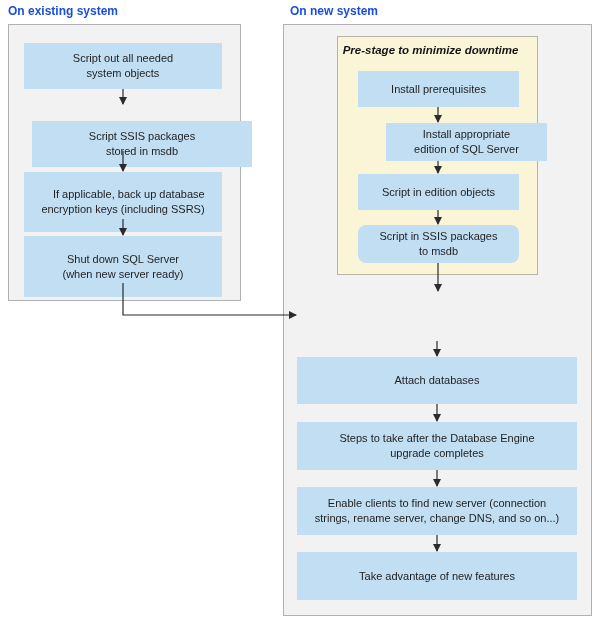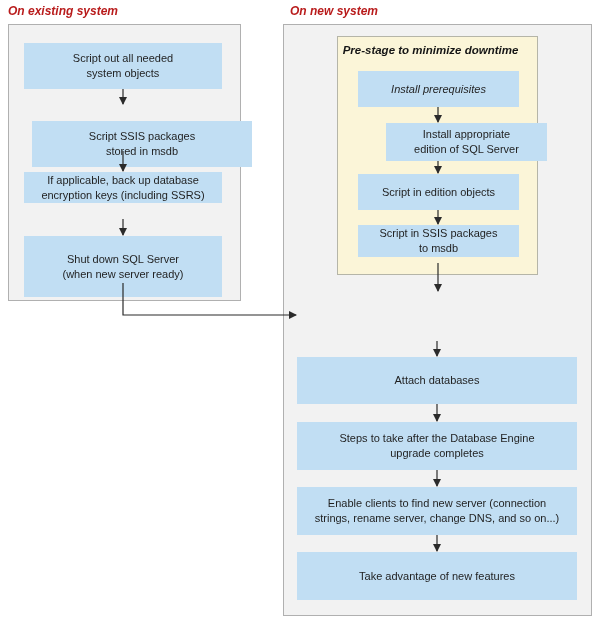"On existing system" .col-title { color: #b91c1c -> #1d4ed8; font-style: italic -> none }
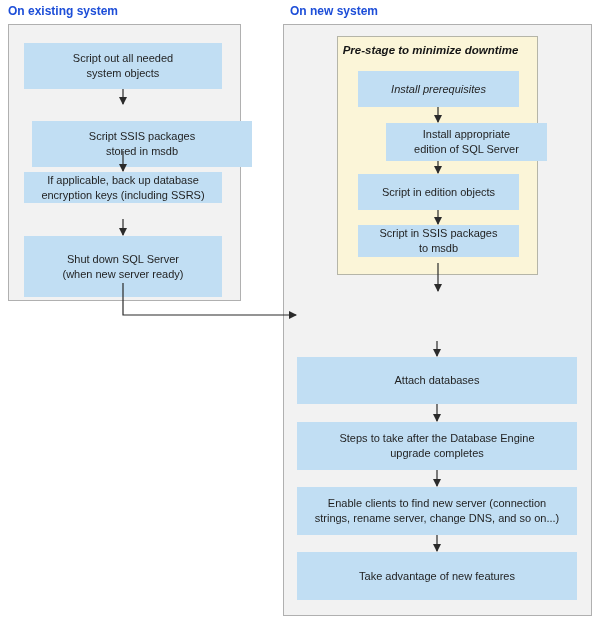"Install prerequisites" div.box { font-style: italic -> none }
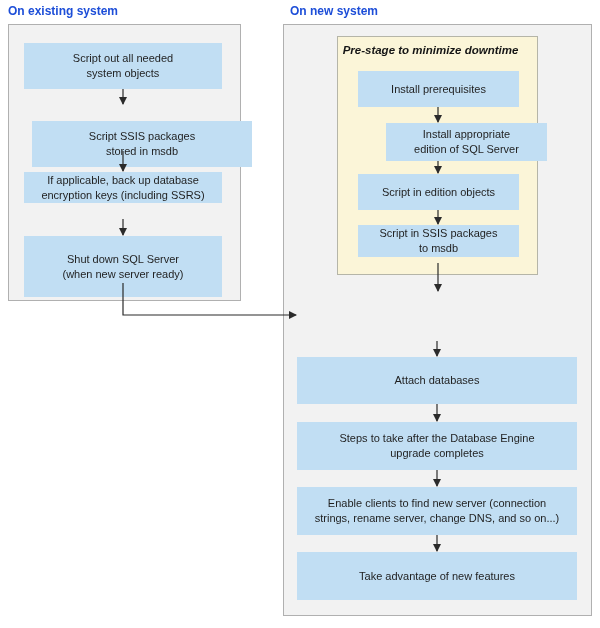"If applicable, back up database" div.box { height: 31px -> 60px; text-align: none -> right }
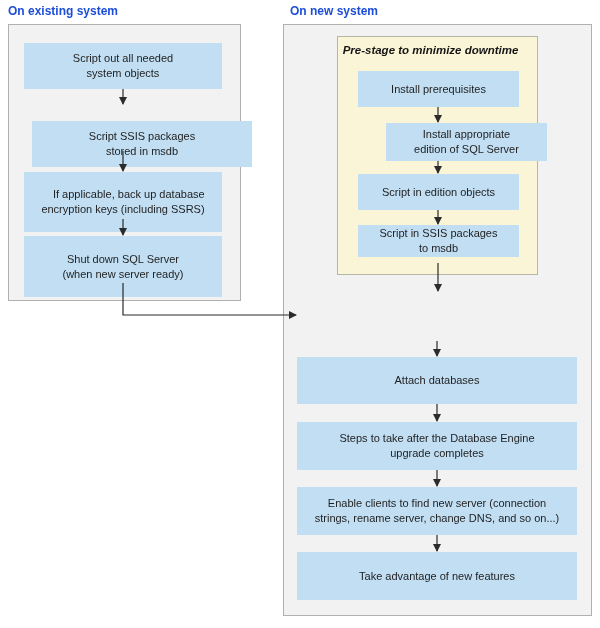"Script in SSIS packages" div.box { border-radius: none -> 8px; height: 32px -> 38px }
